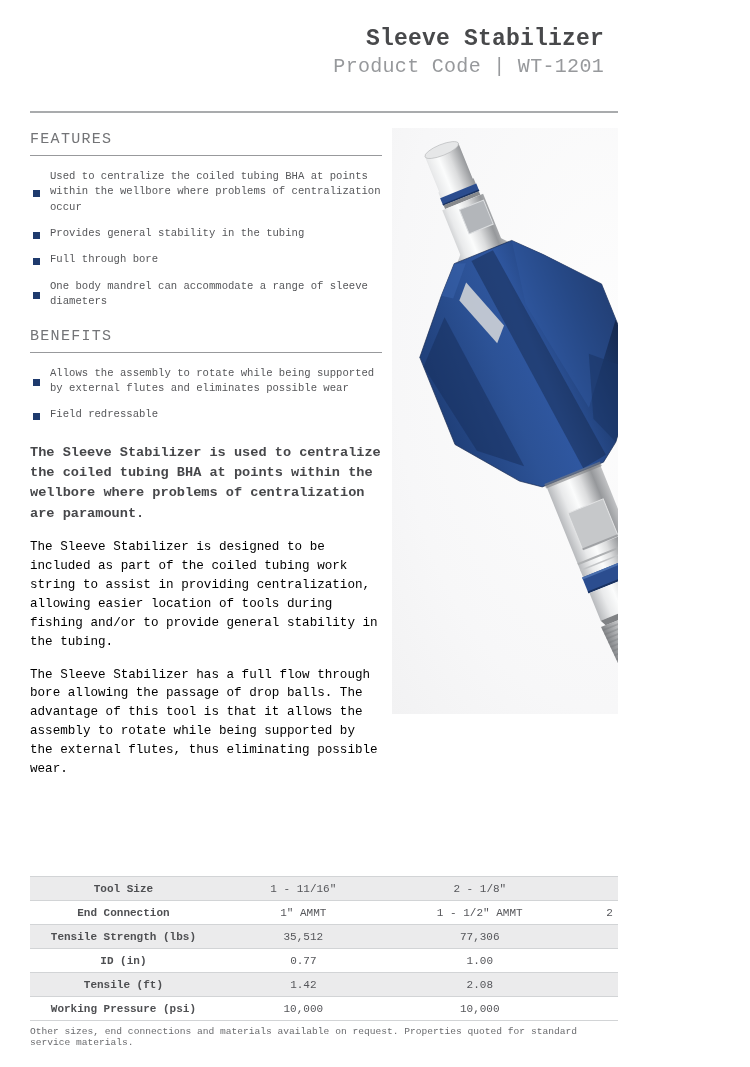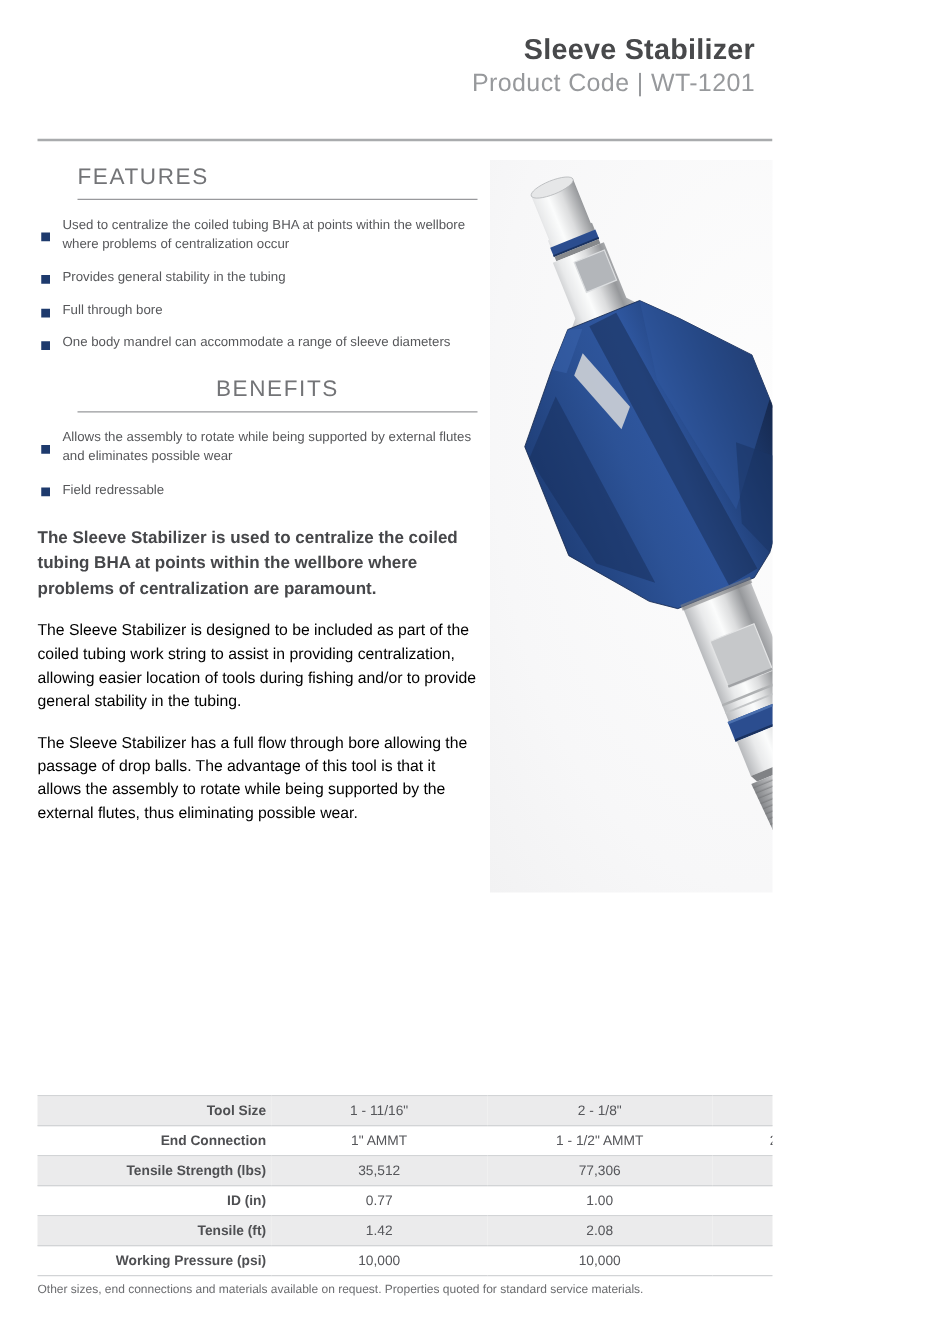"Sleeve Stabilizer" .page { font-family: Liberation Sans, sans-serif -> Liberation Mono, monospace }
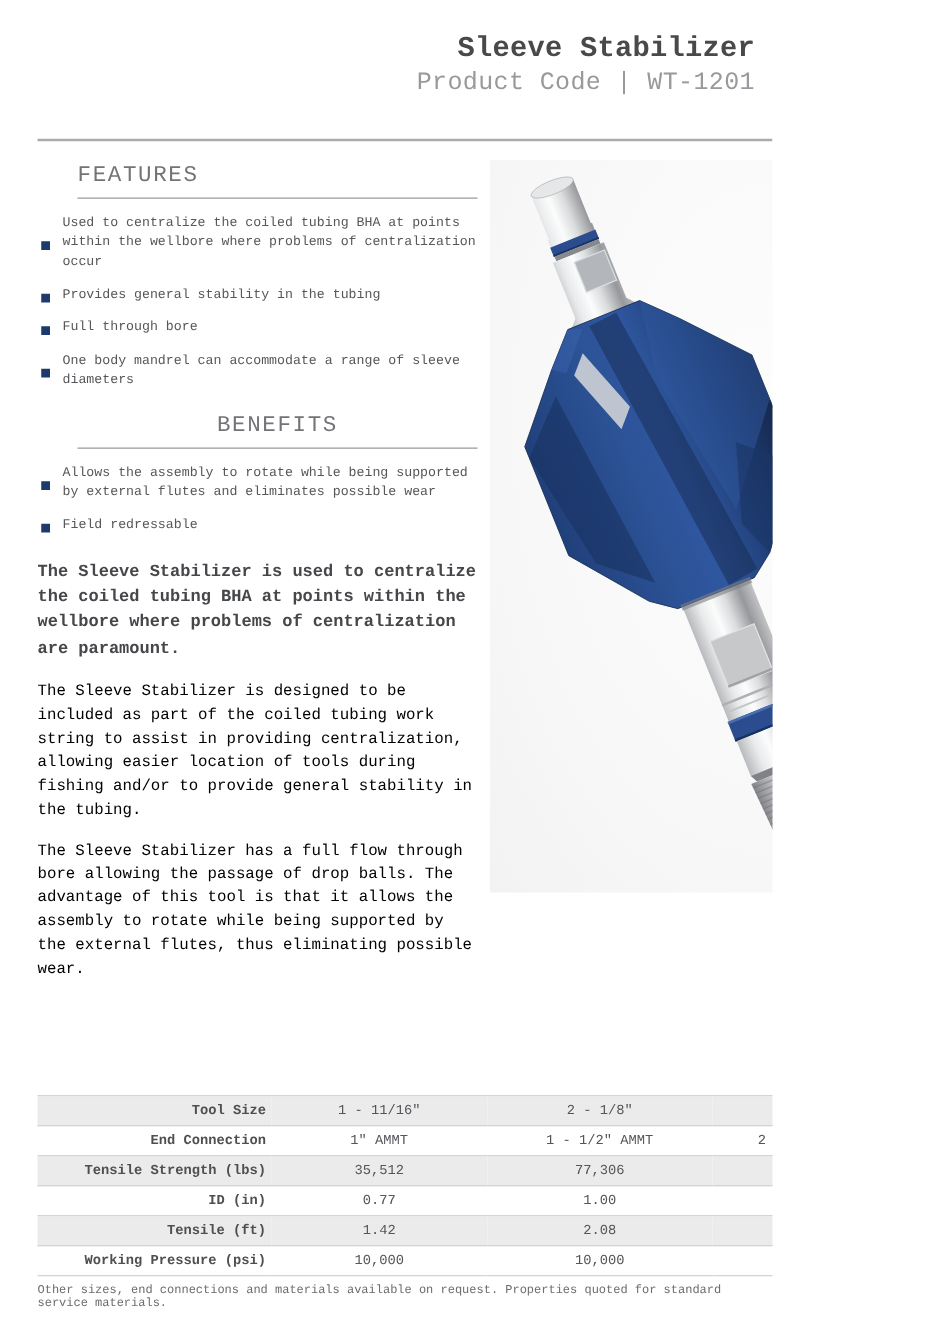"FEATURES" .section-head { font-size: 18px -> 15px; margin-left: 32px -> none }
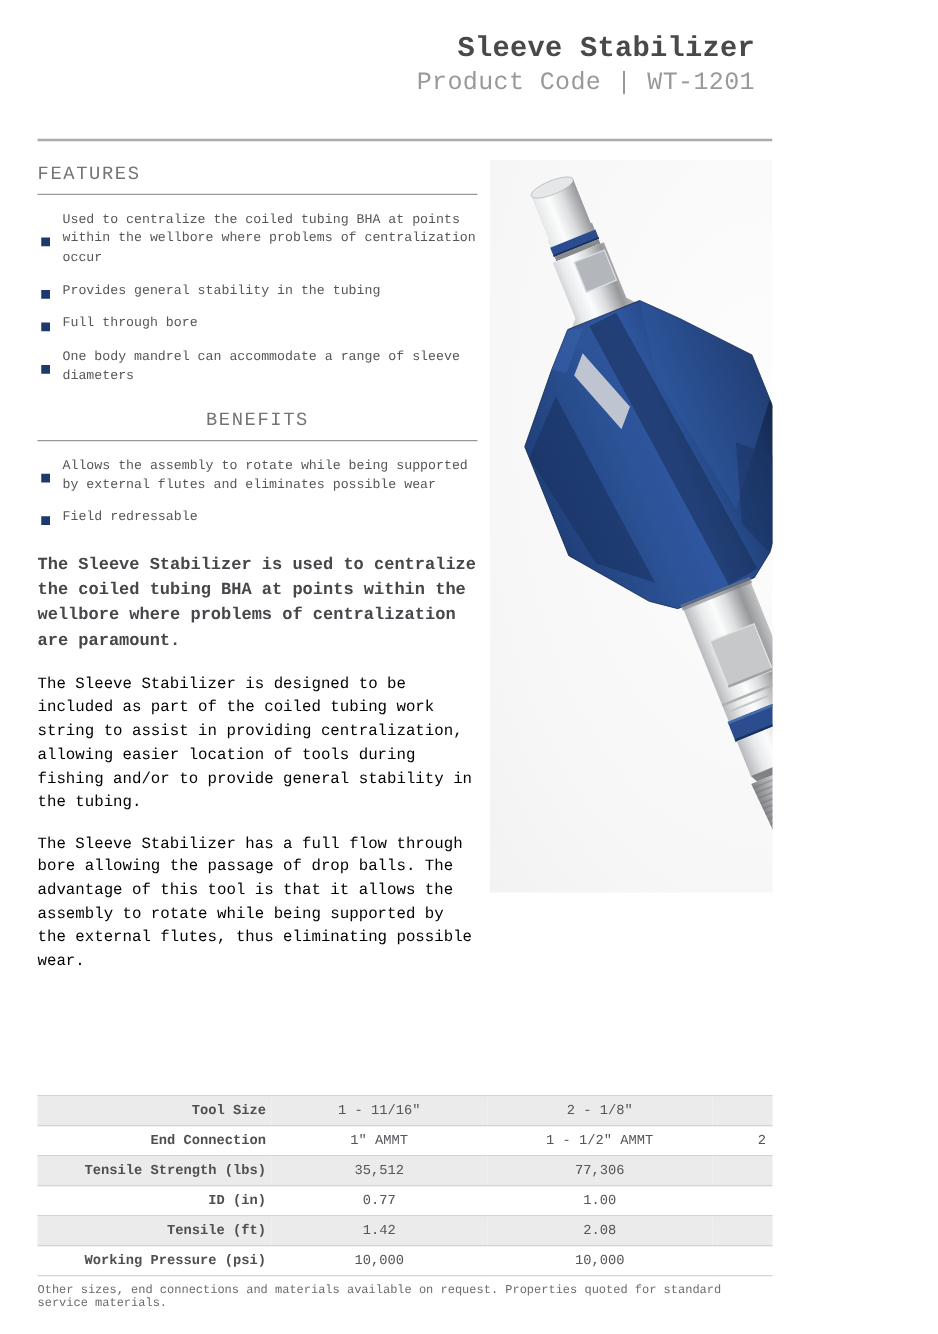"BENEFITS" .benefits-head { text-align: center -> none }
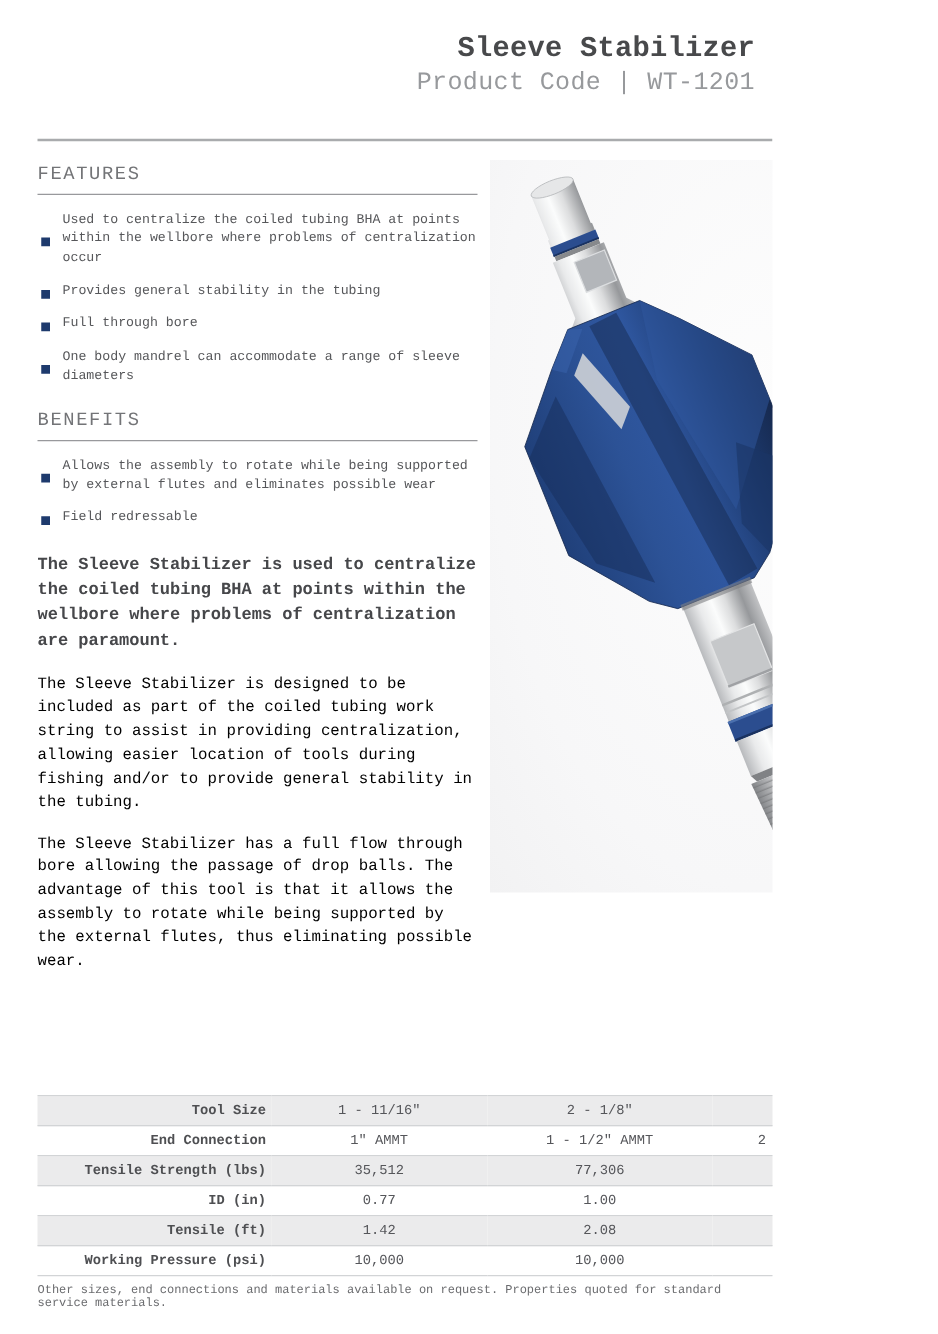"Tool Size" .spec td.lbl { text-align: right -> none }
